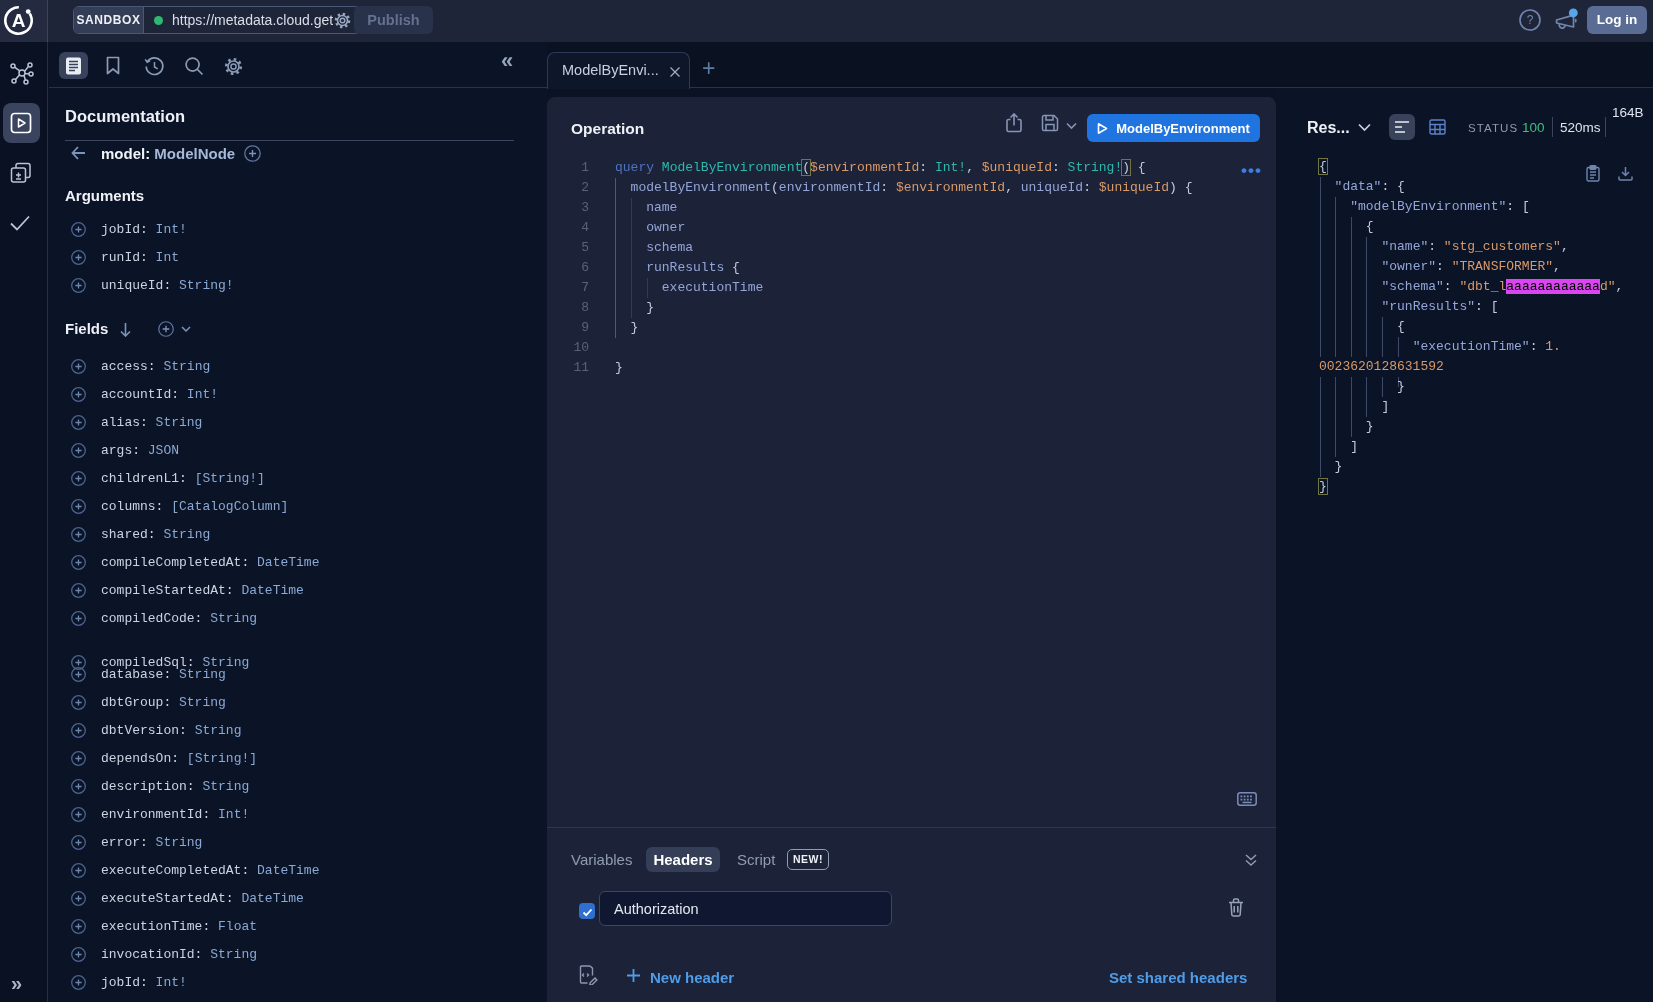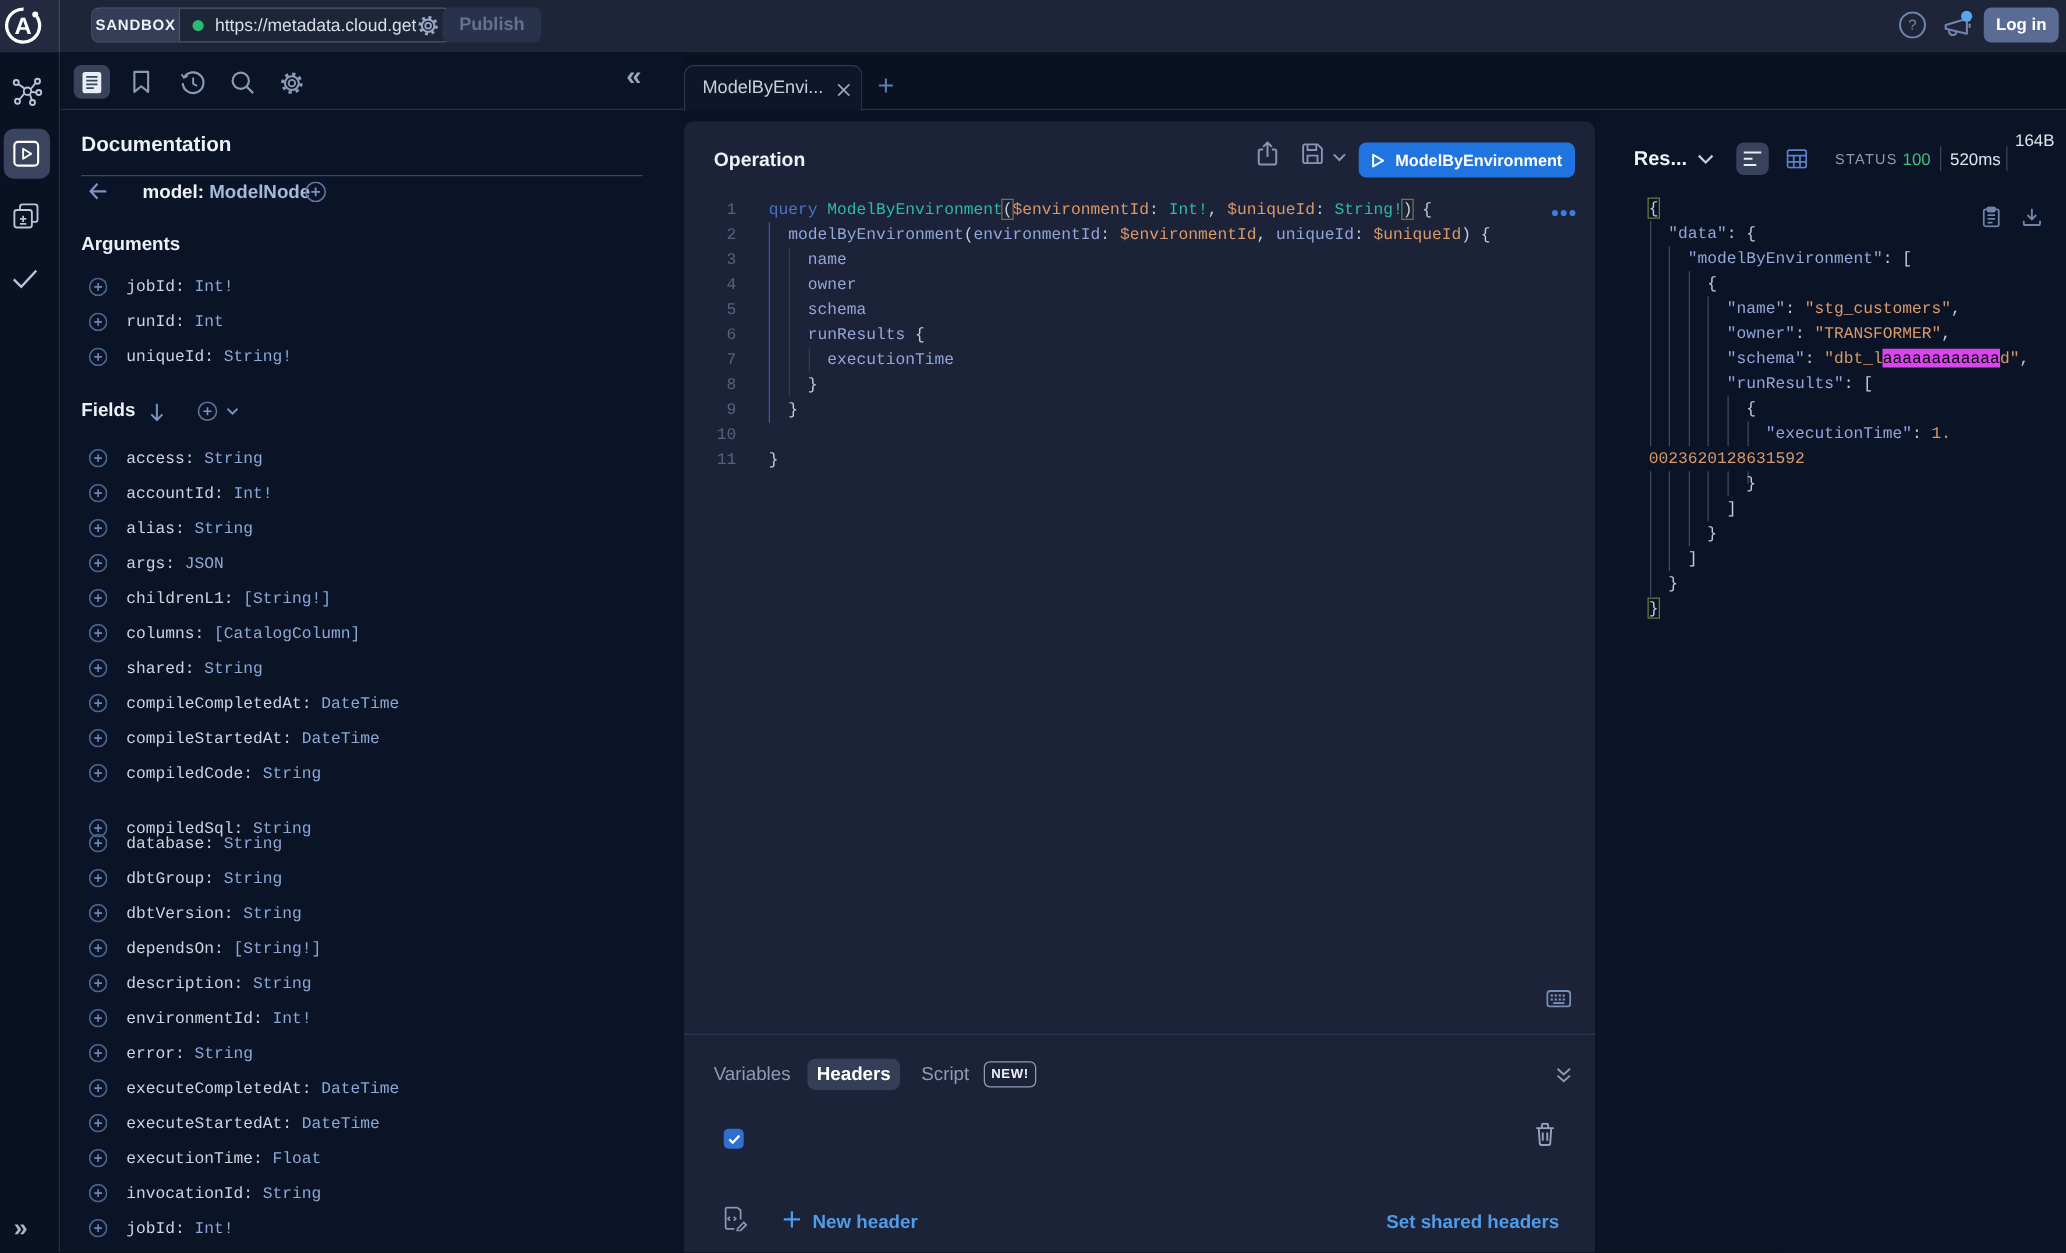"model: ModelNode" div.abs { left: 114px -> 101px }
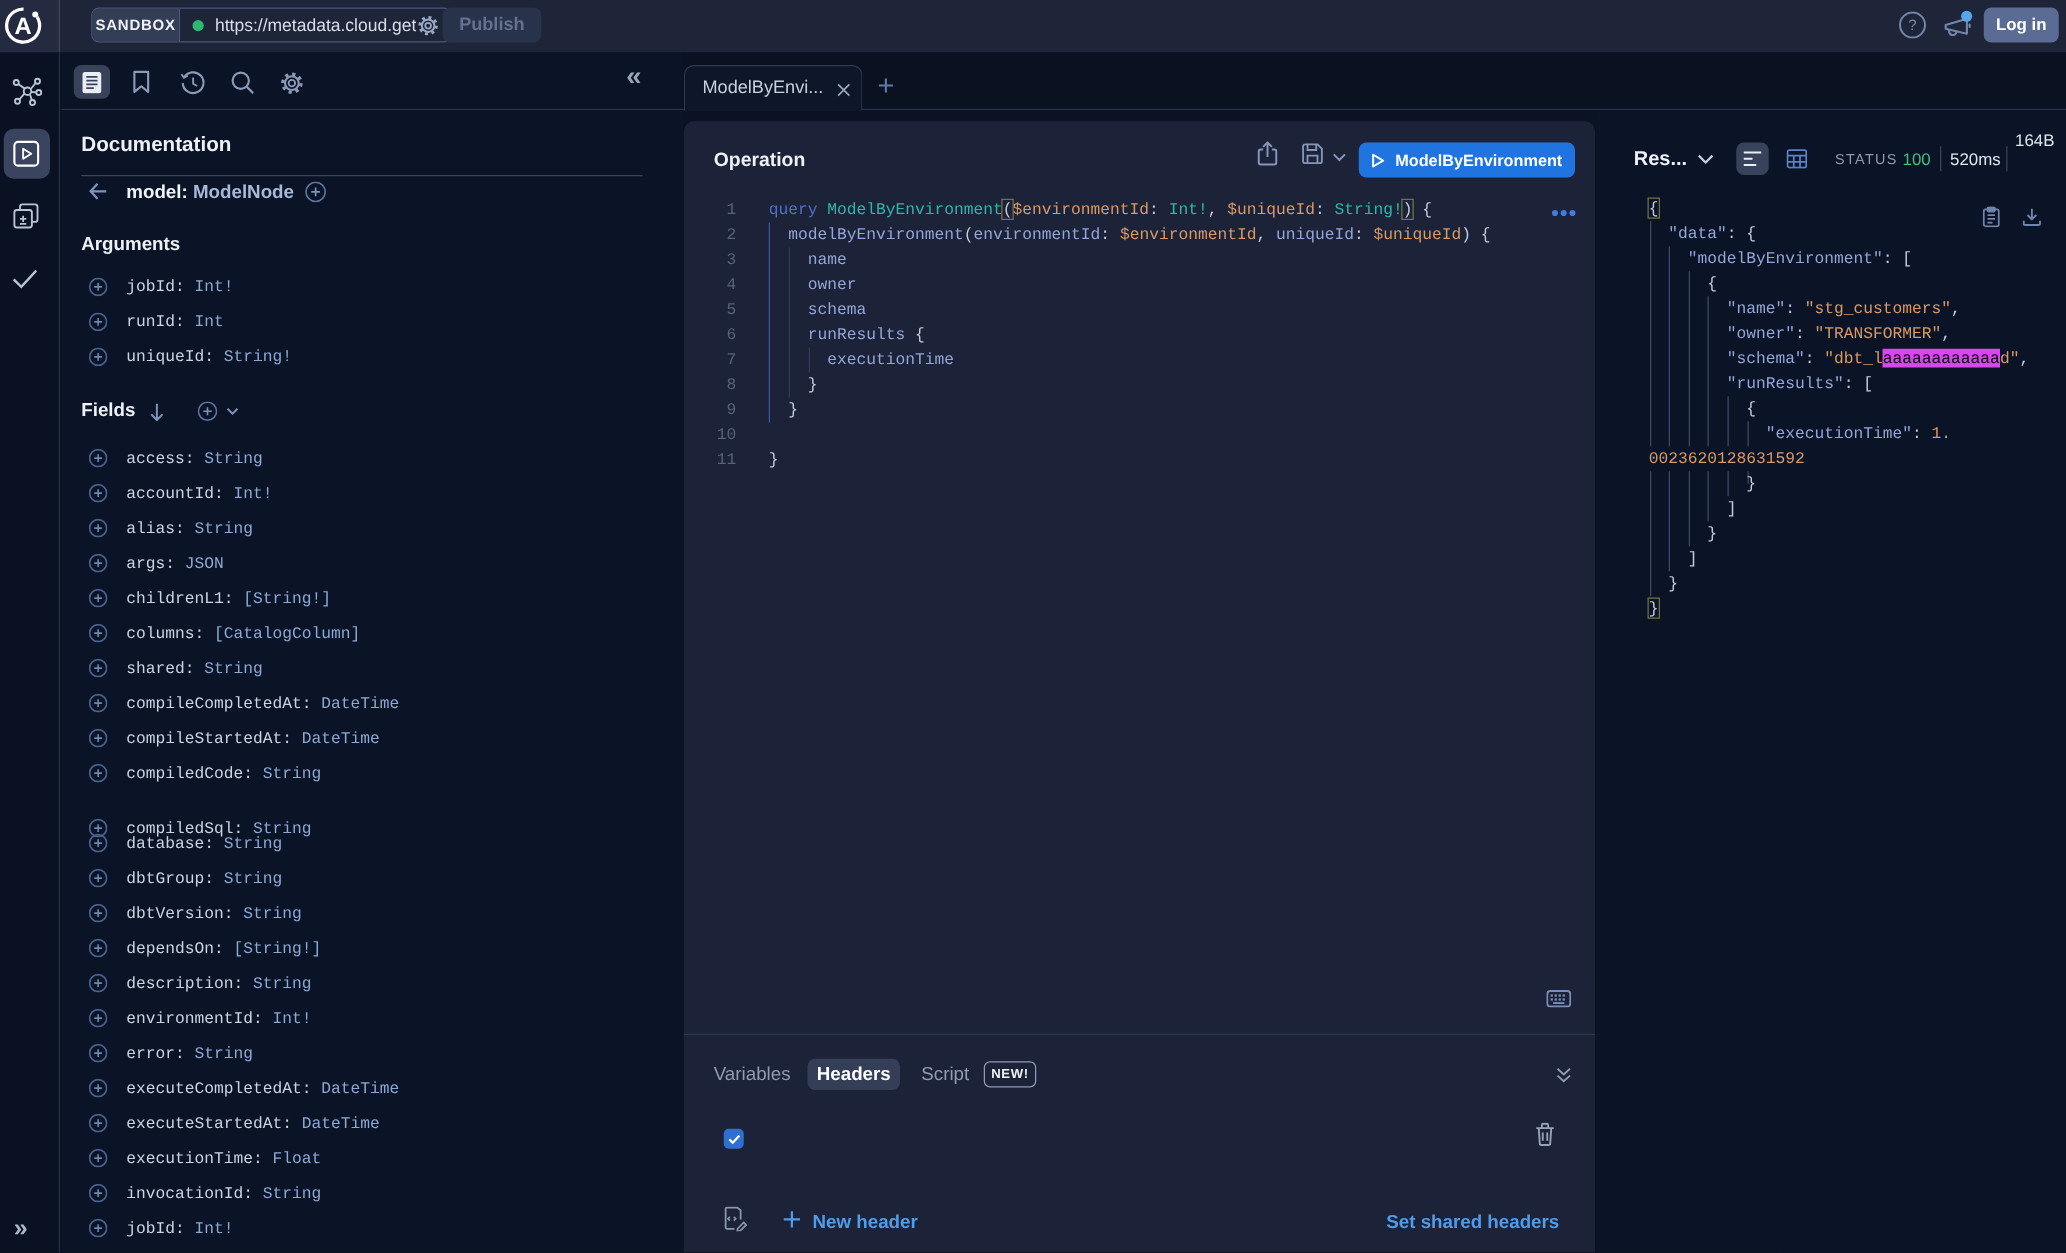"Authorization" div.hinput { html: none -> <div>Authorization</div> }
